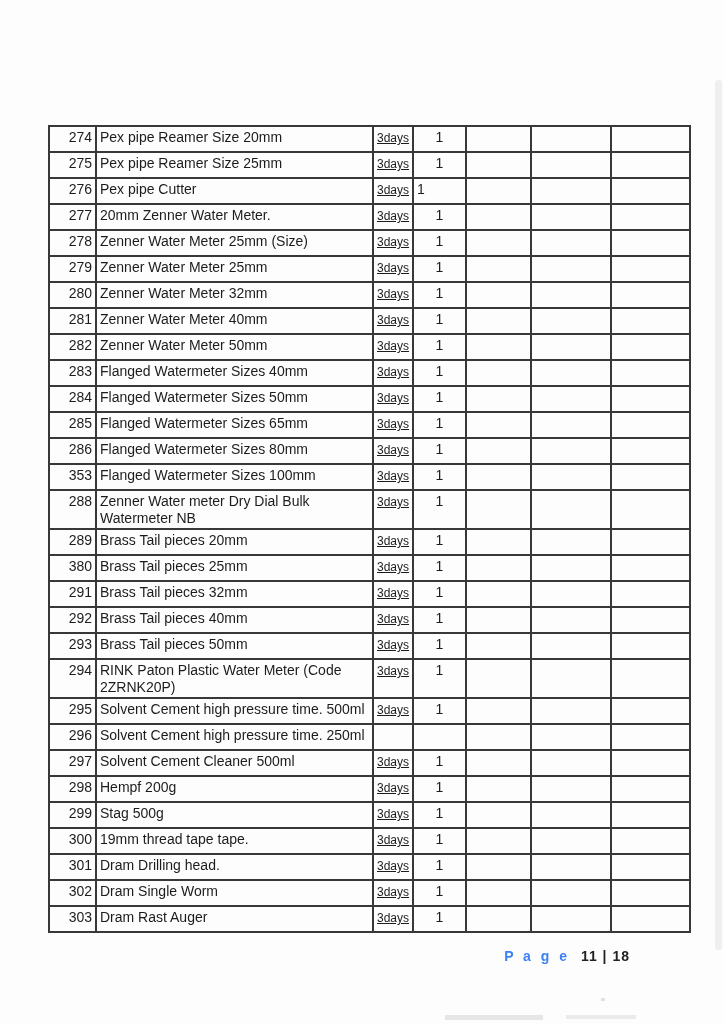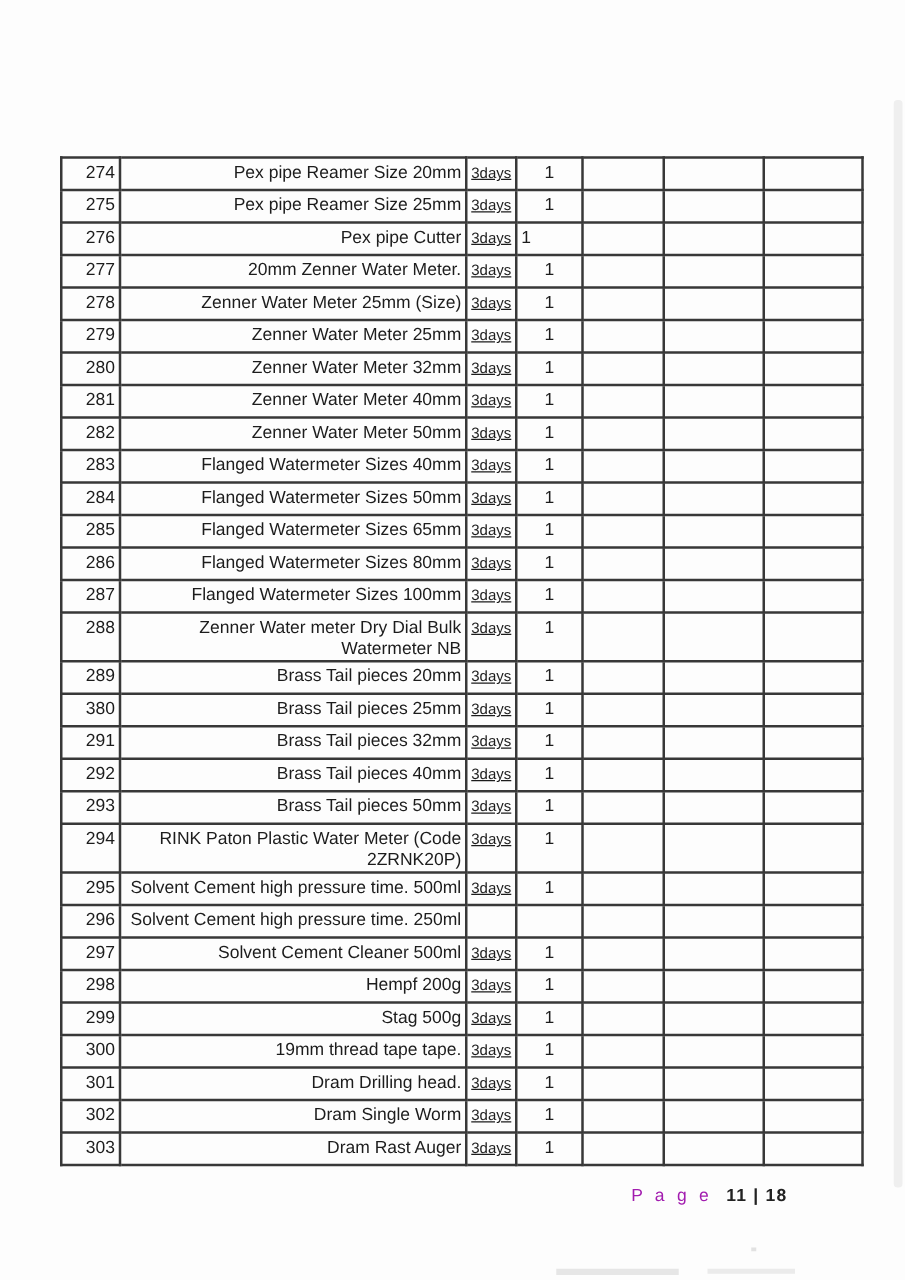"Pex pipe Reamer Size 20mm" td.td-desc { text-align: right -> none }
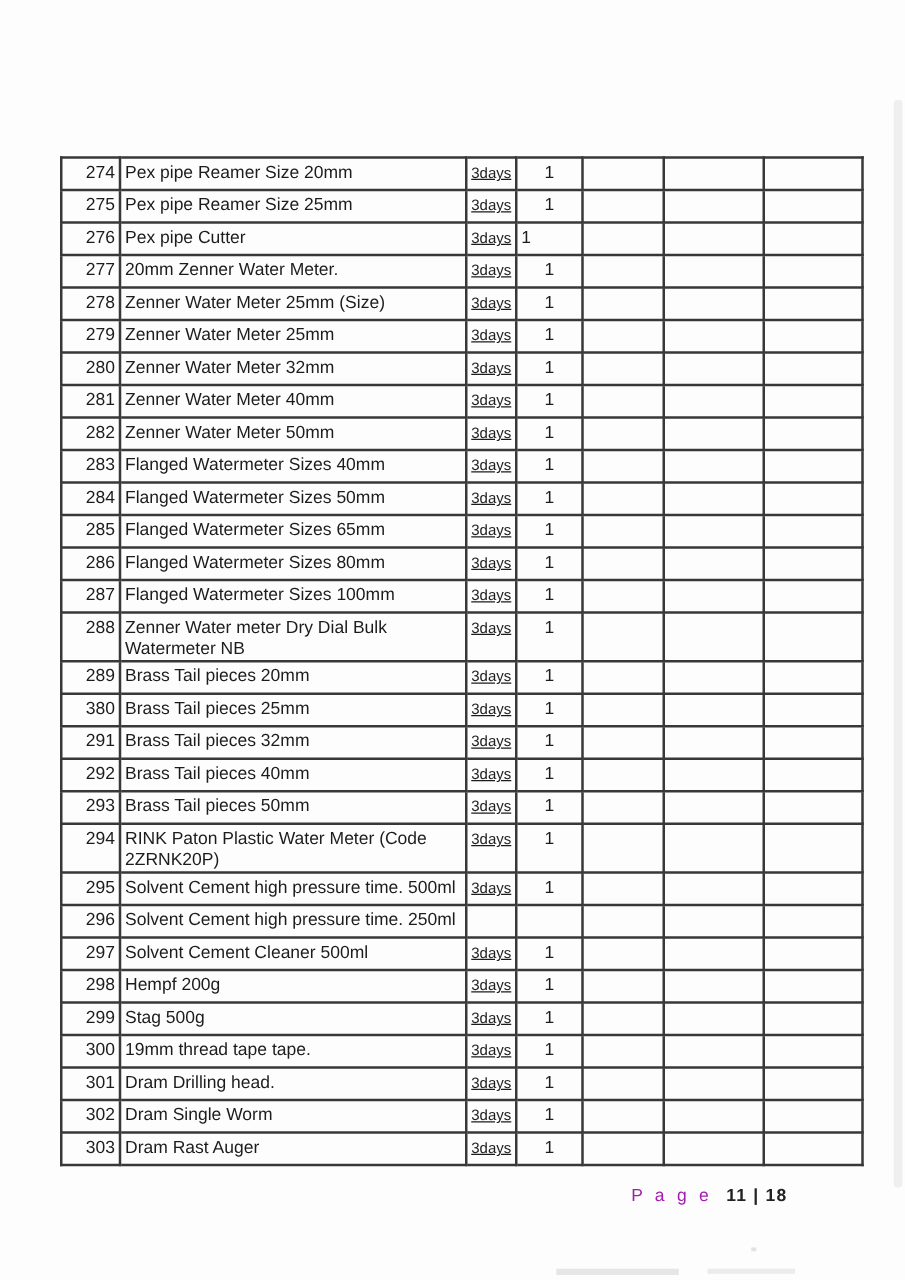"287" td.td-no { text: 287 -> 353 }
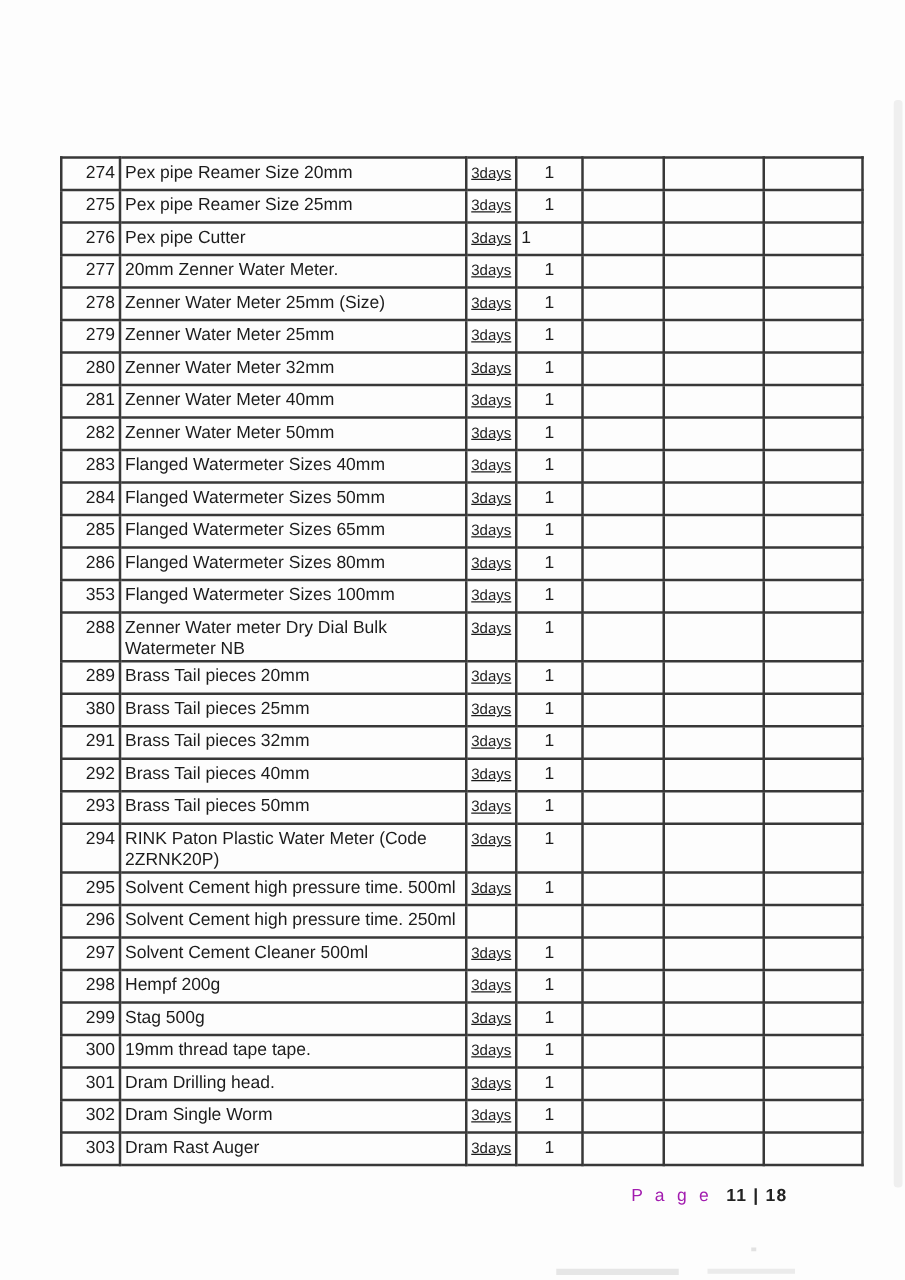"P a g e" .footer .page-word { color: #a21caf -> #3b82f6; font-weight: 400 -> 700 }
